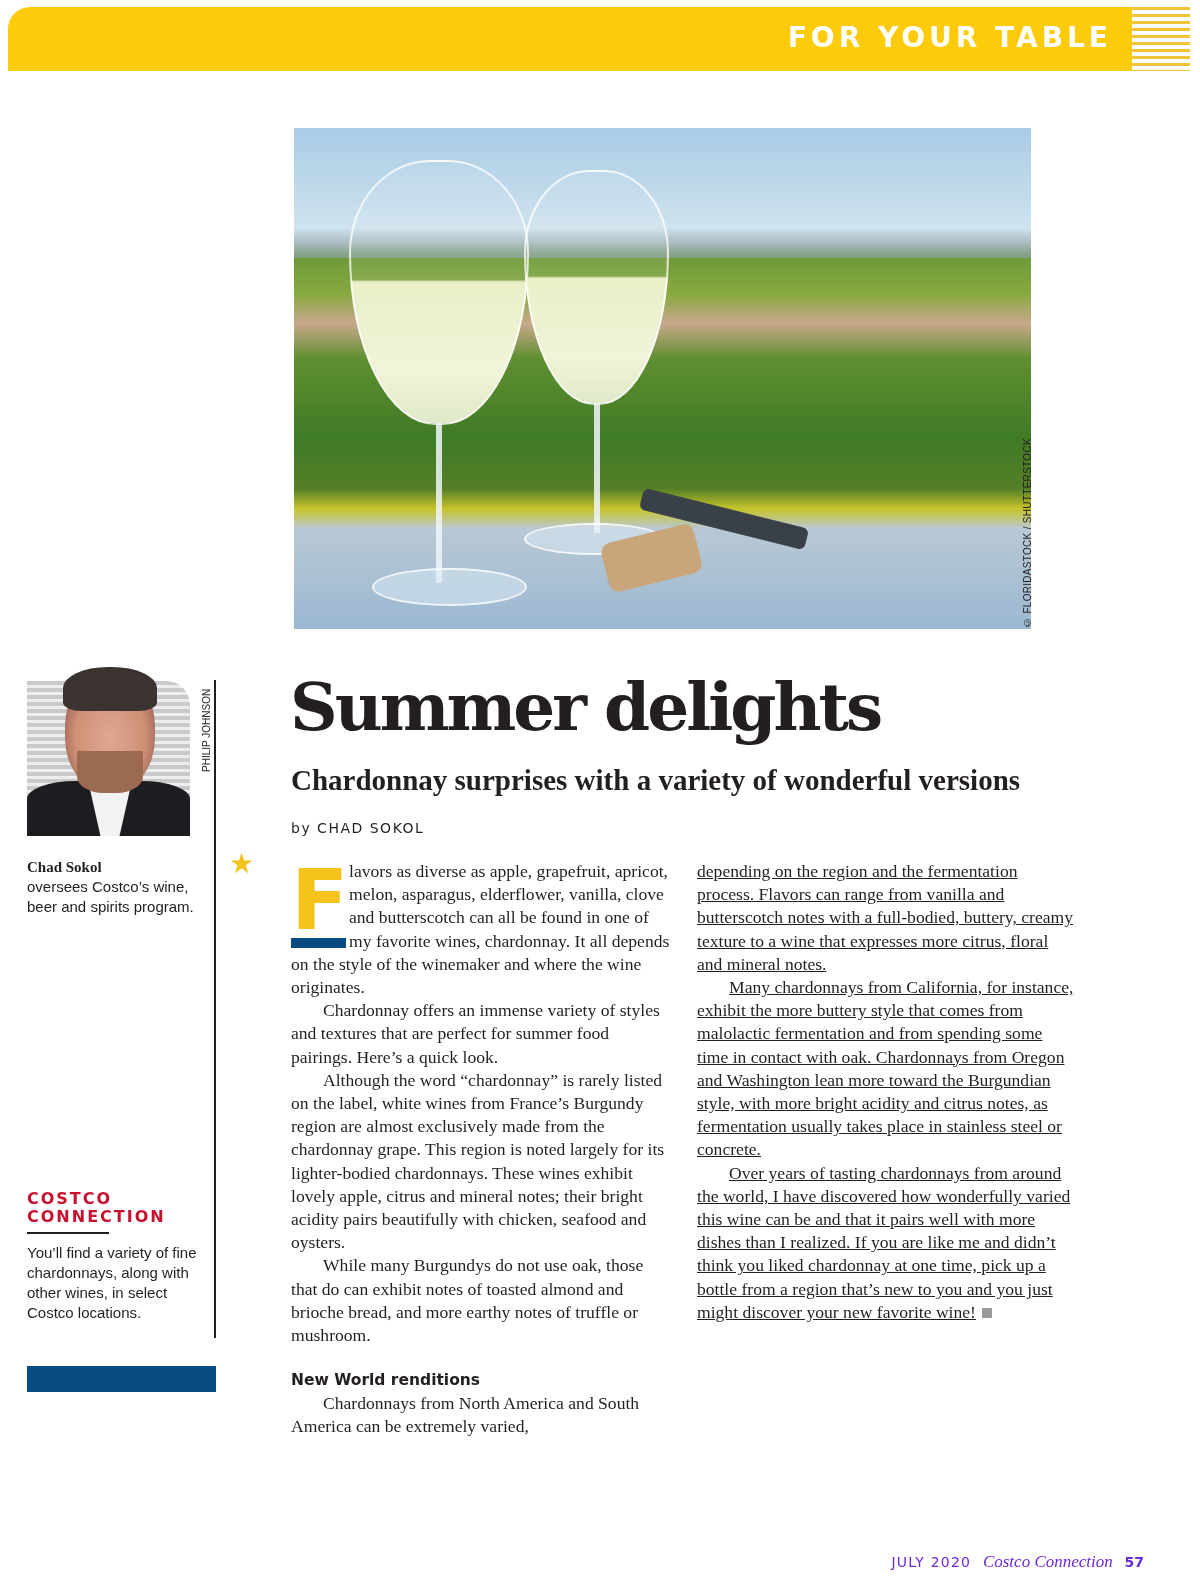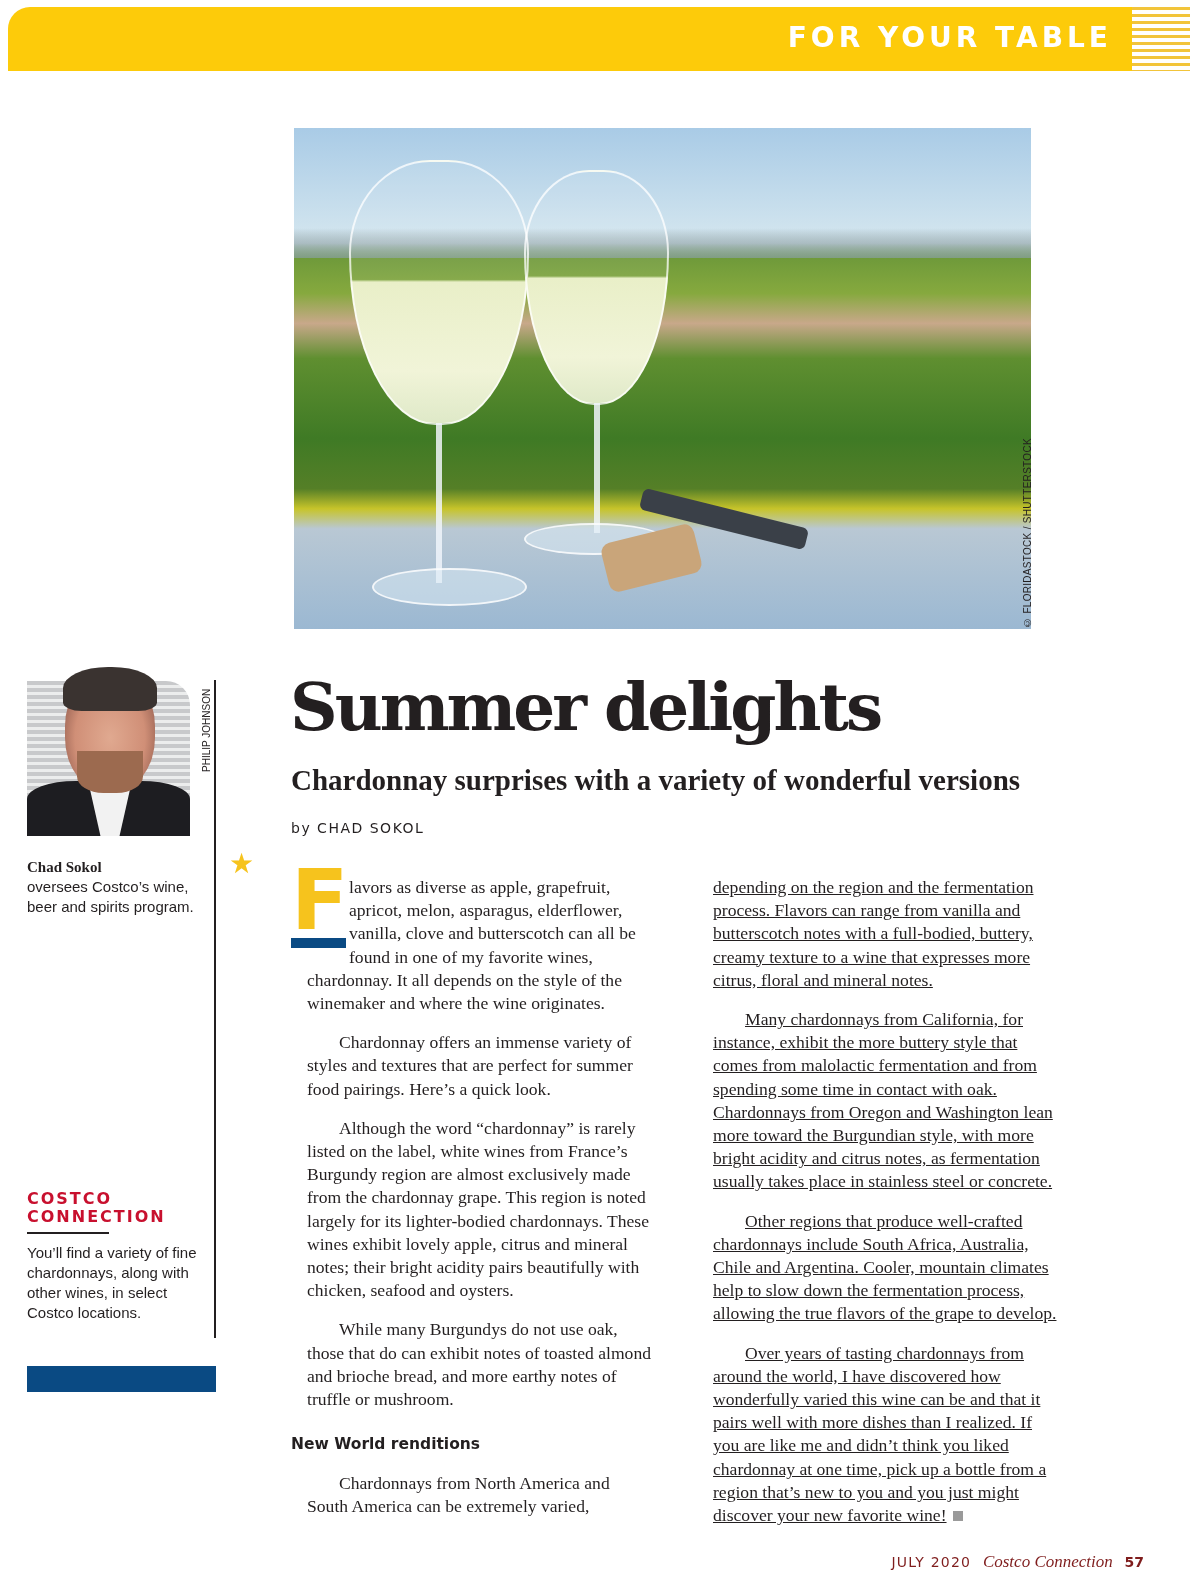"lavors as diverse as apple," .col p { margin: 16px -> 0 }
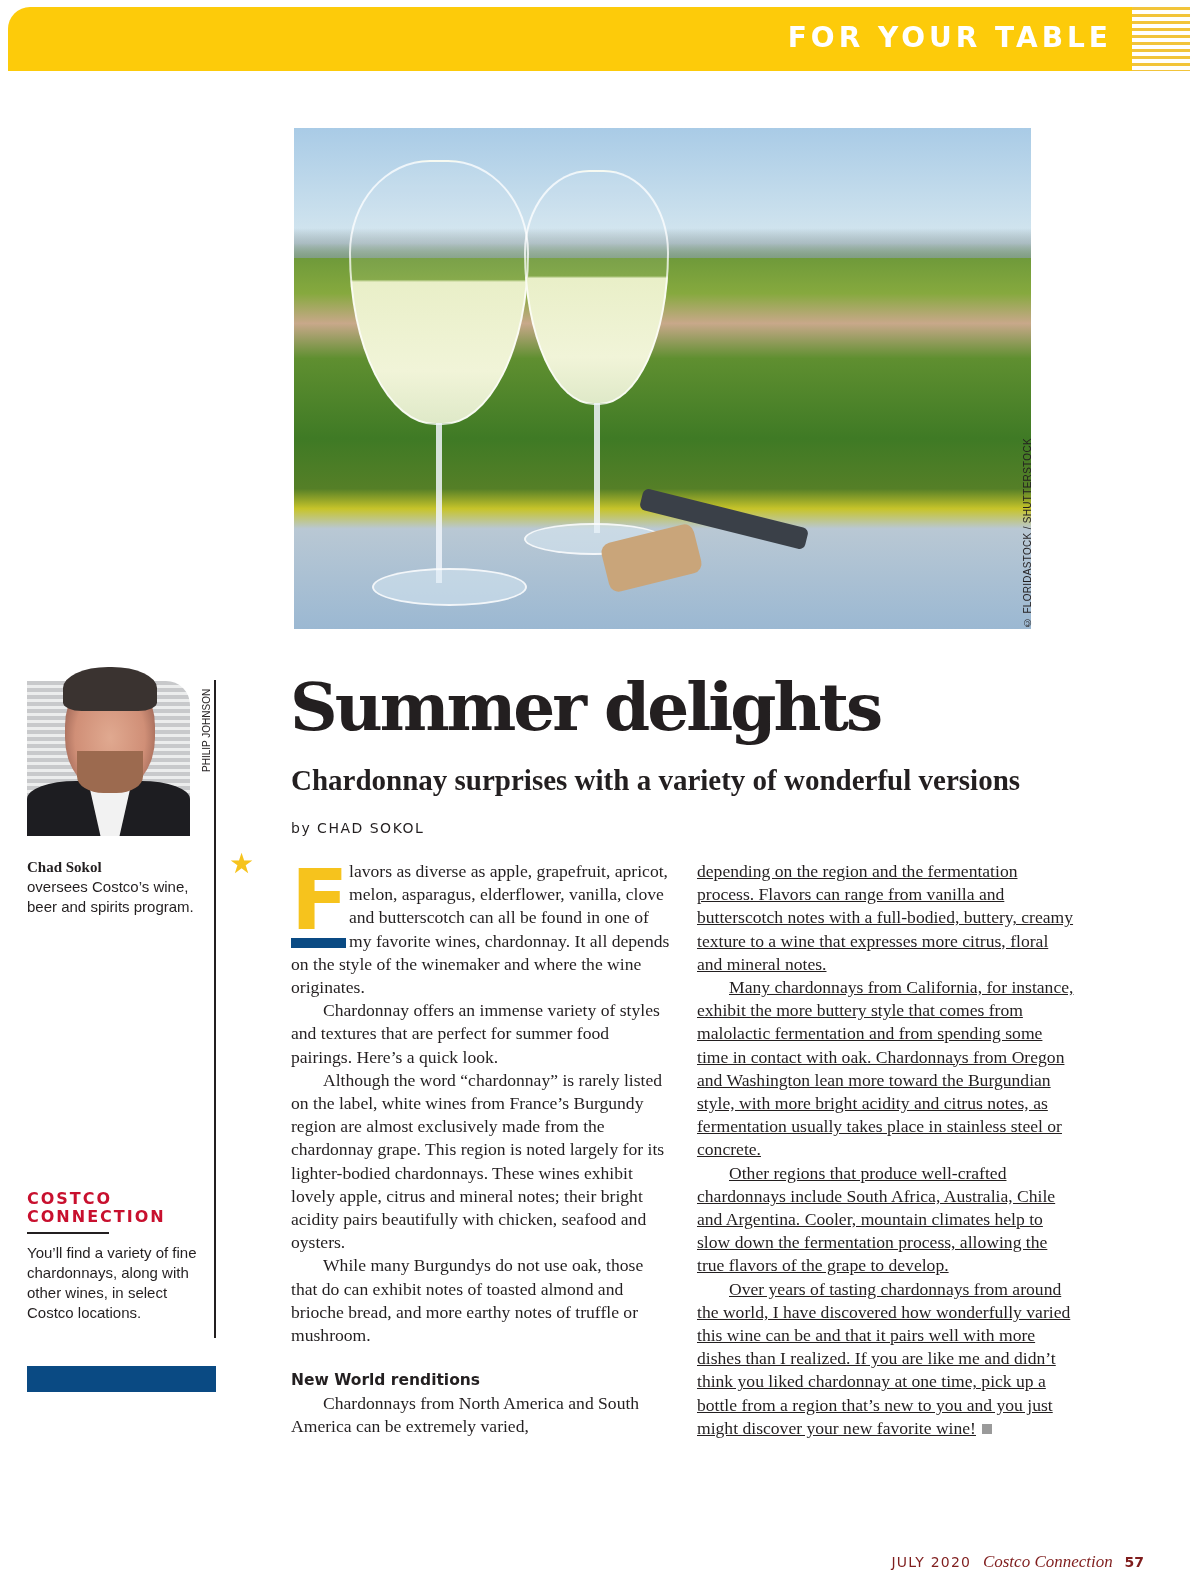"Other regions that produce well-crafted" p.indent { html: <p>Other regions that produce well-crafted chardonnays include South Africa, Australia, Chile and Argentina. Cooler, mountain climates help to slow down the fermentation process, allowing the true flavors of the grape to develop.</p> -> none }
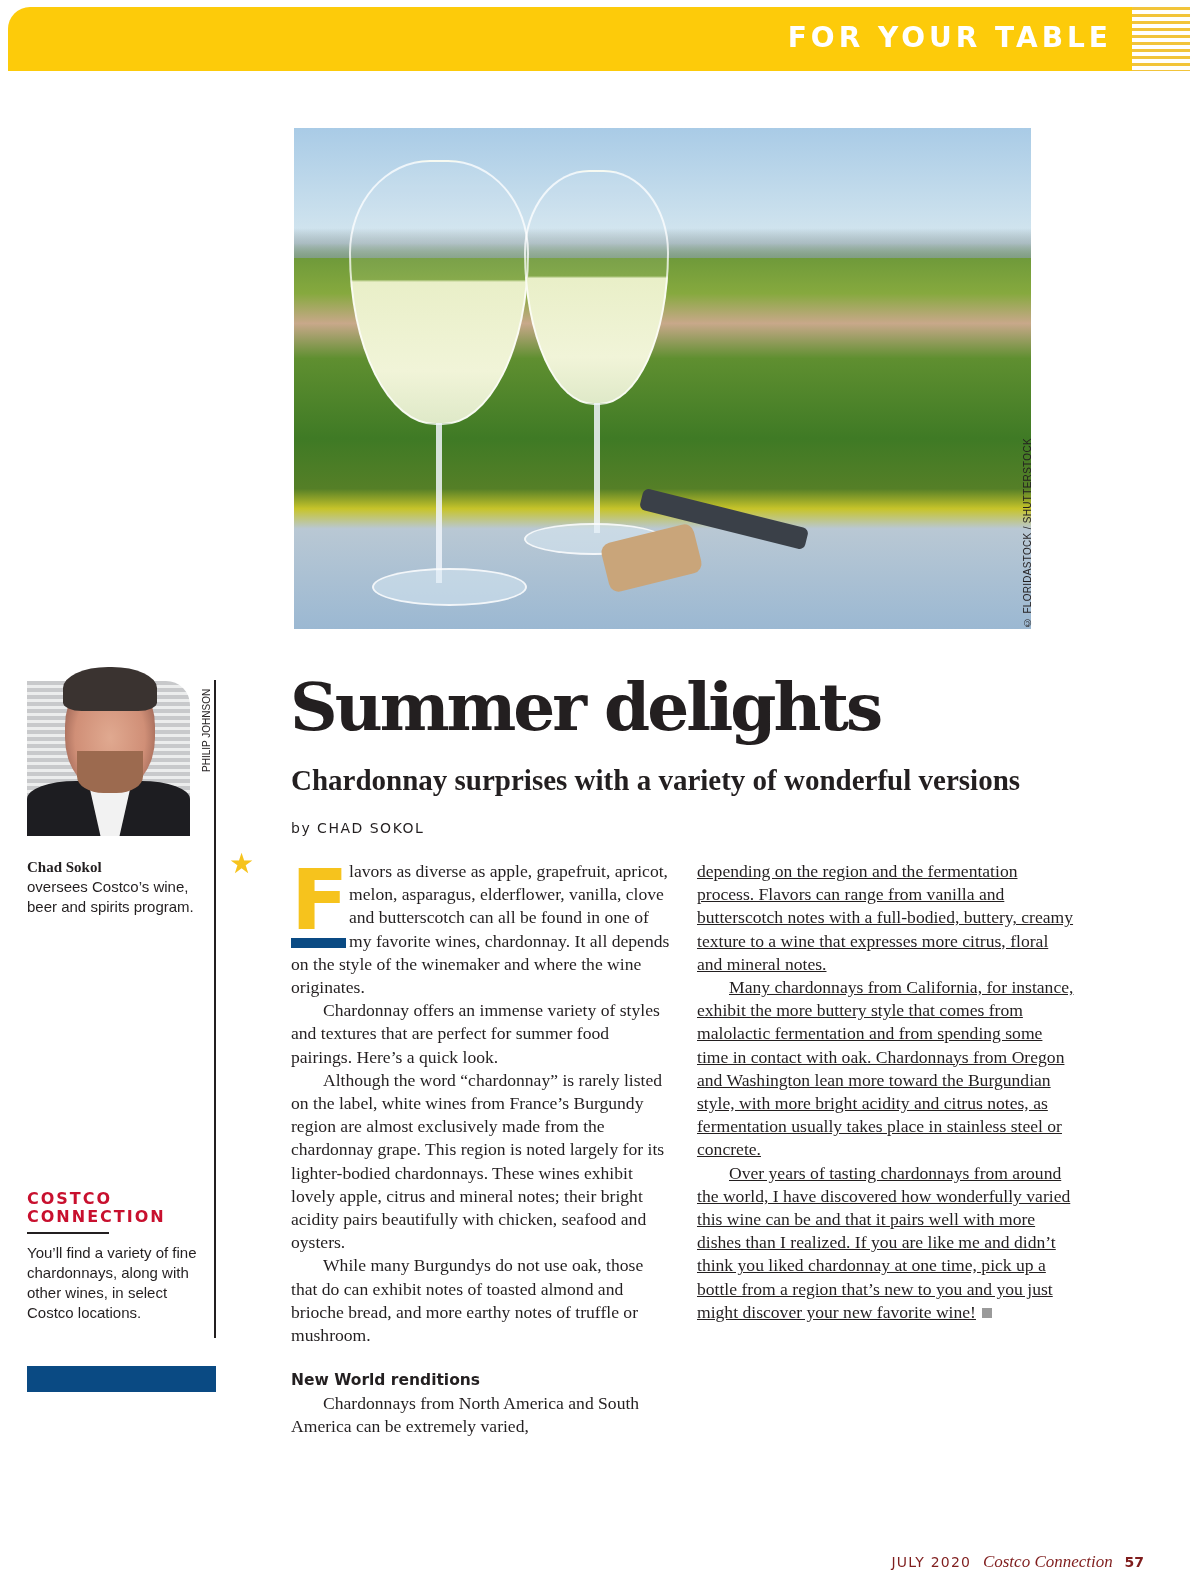"JULY 2020 Costco Connection 57" .footer { color: #7f1d1d -> #6d28d9 }
